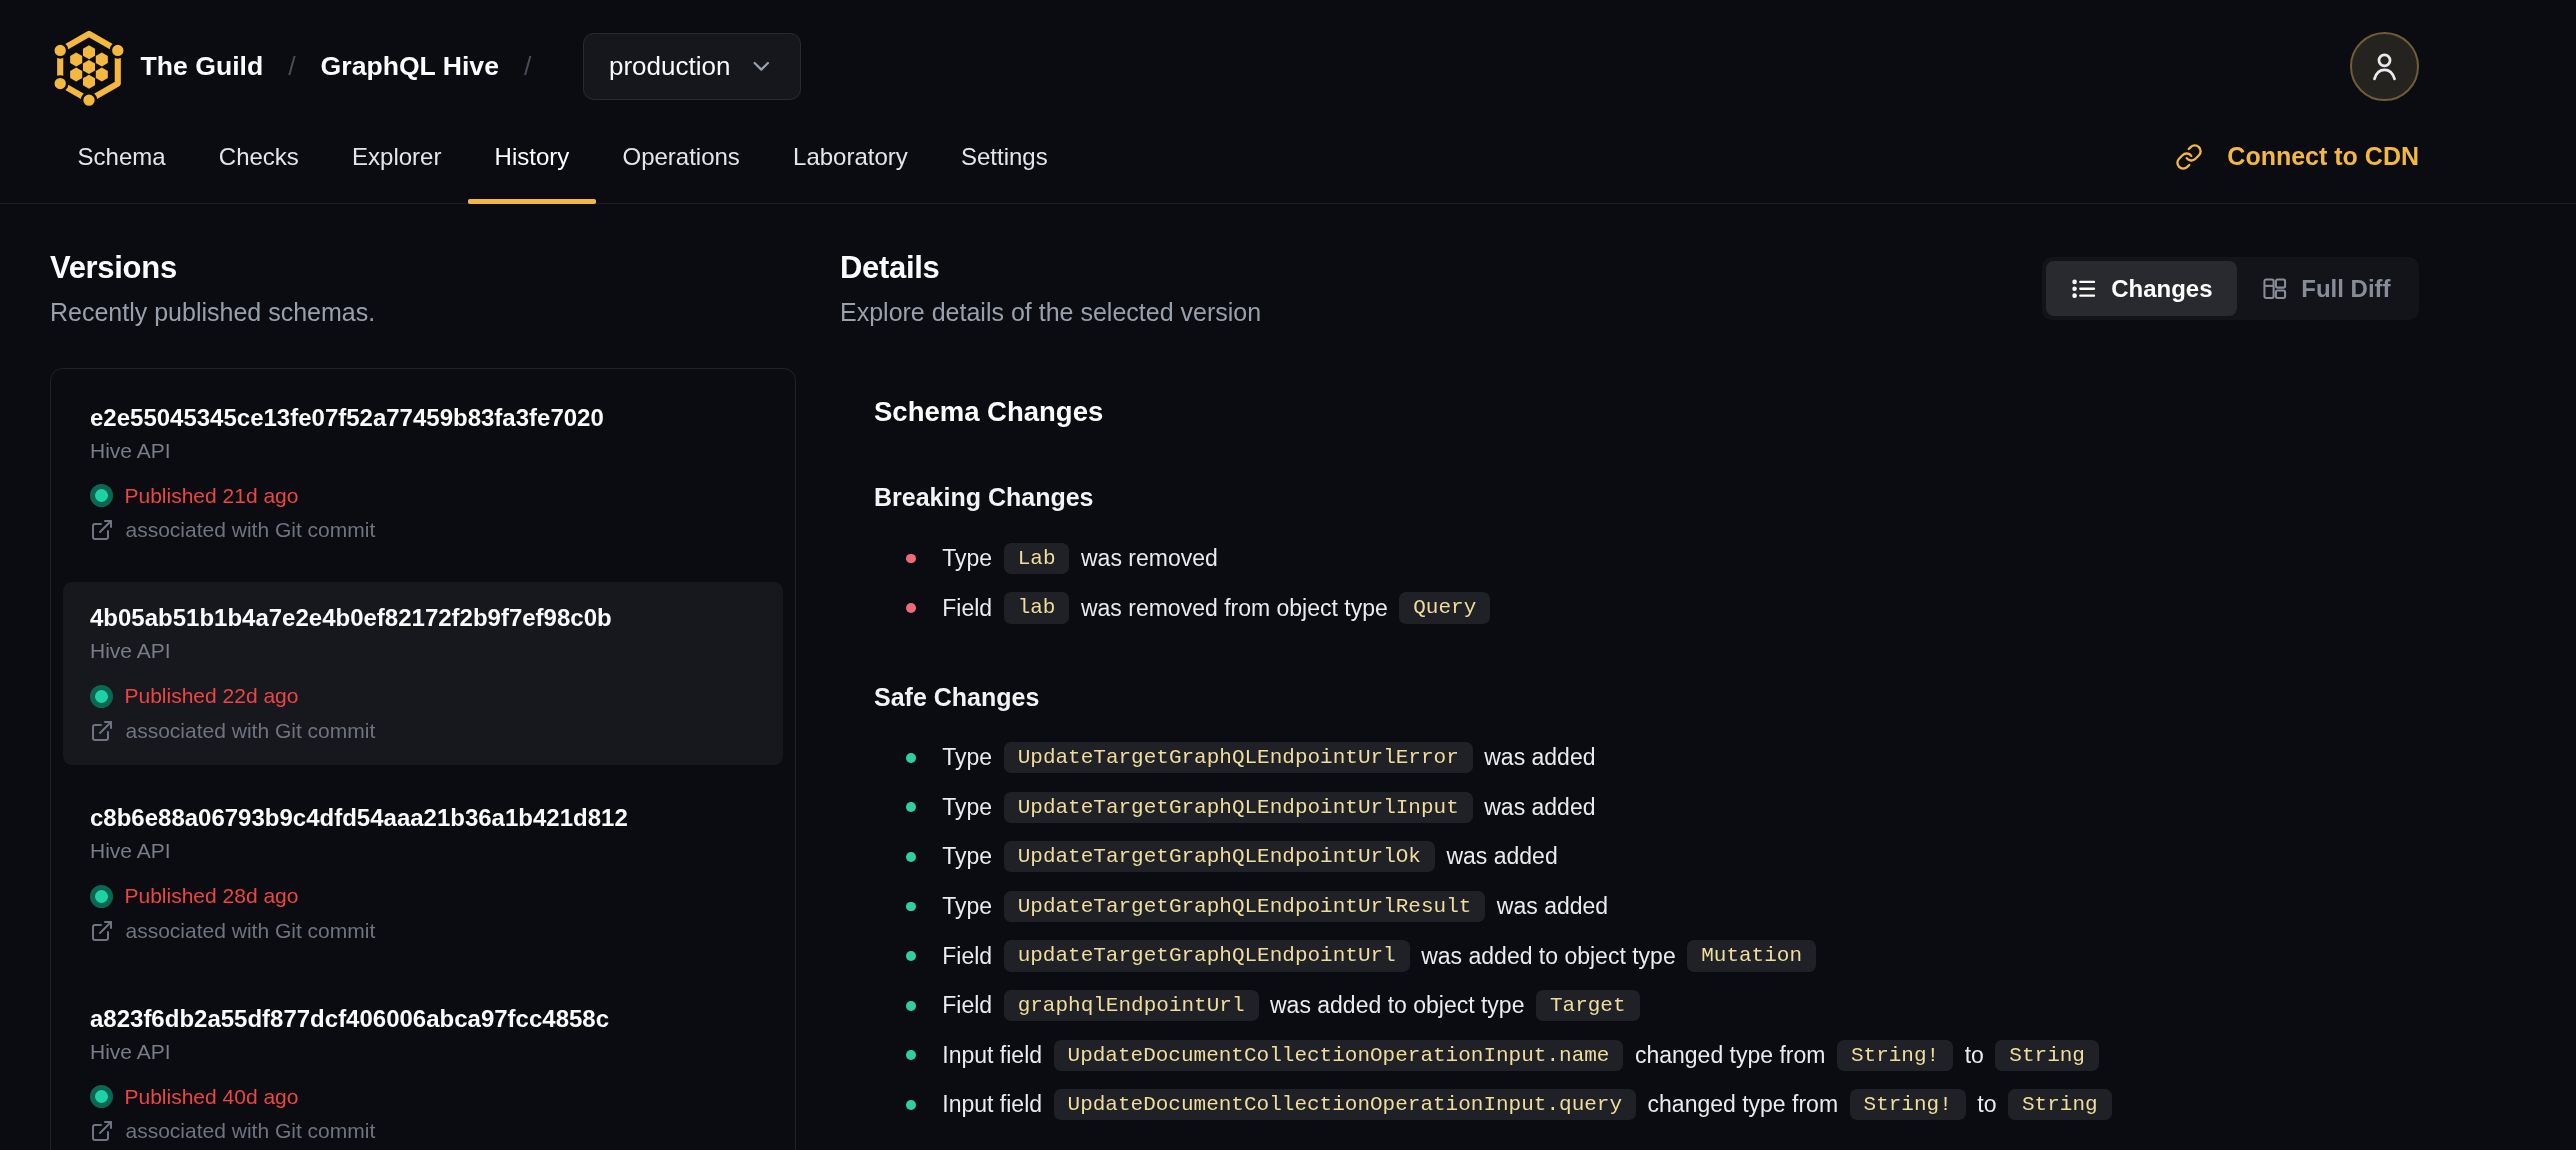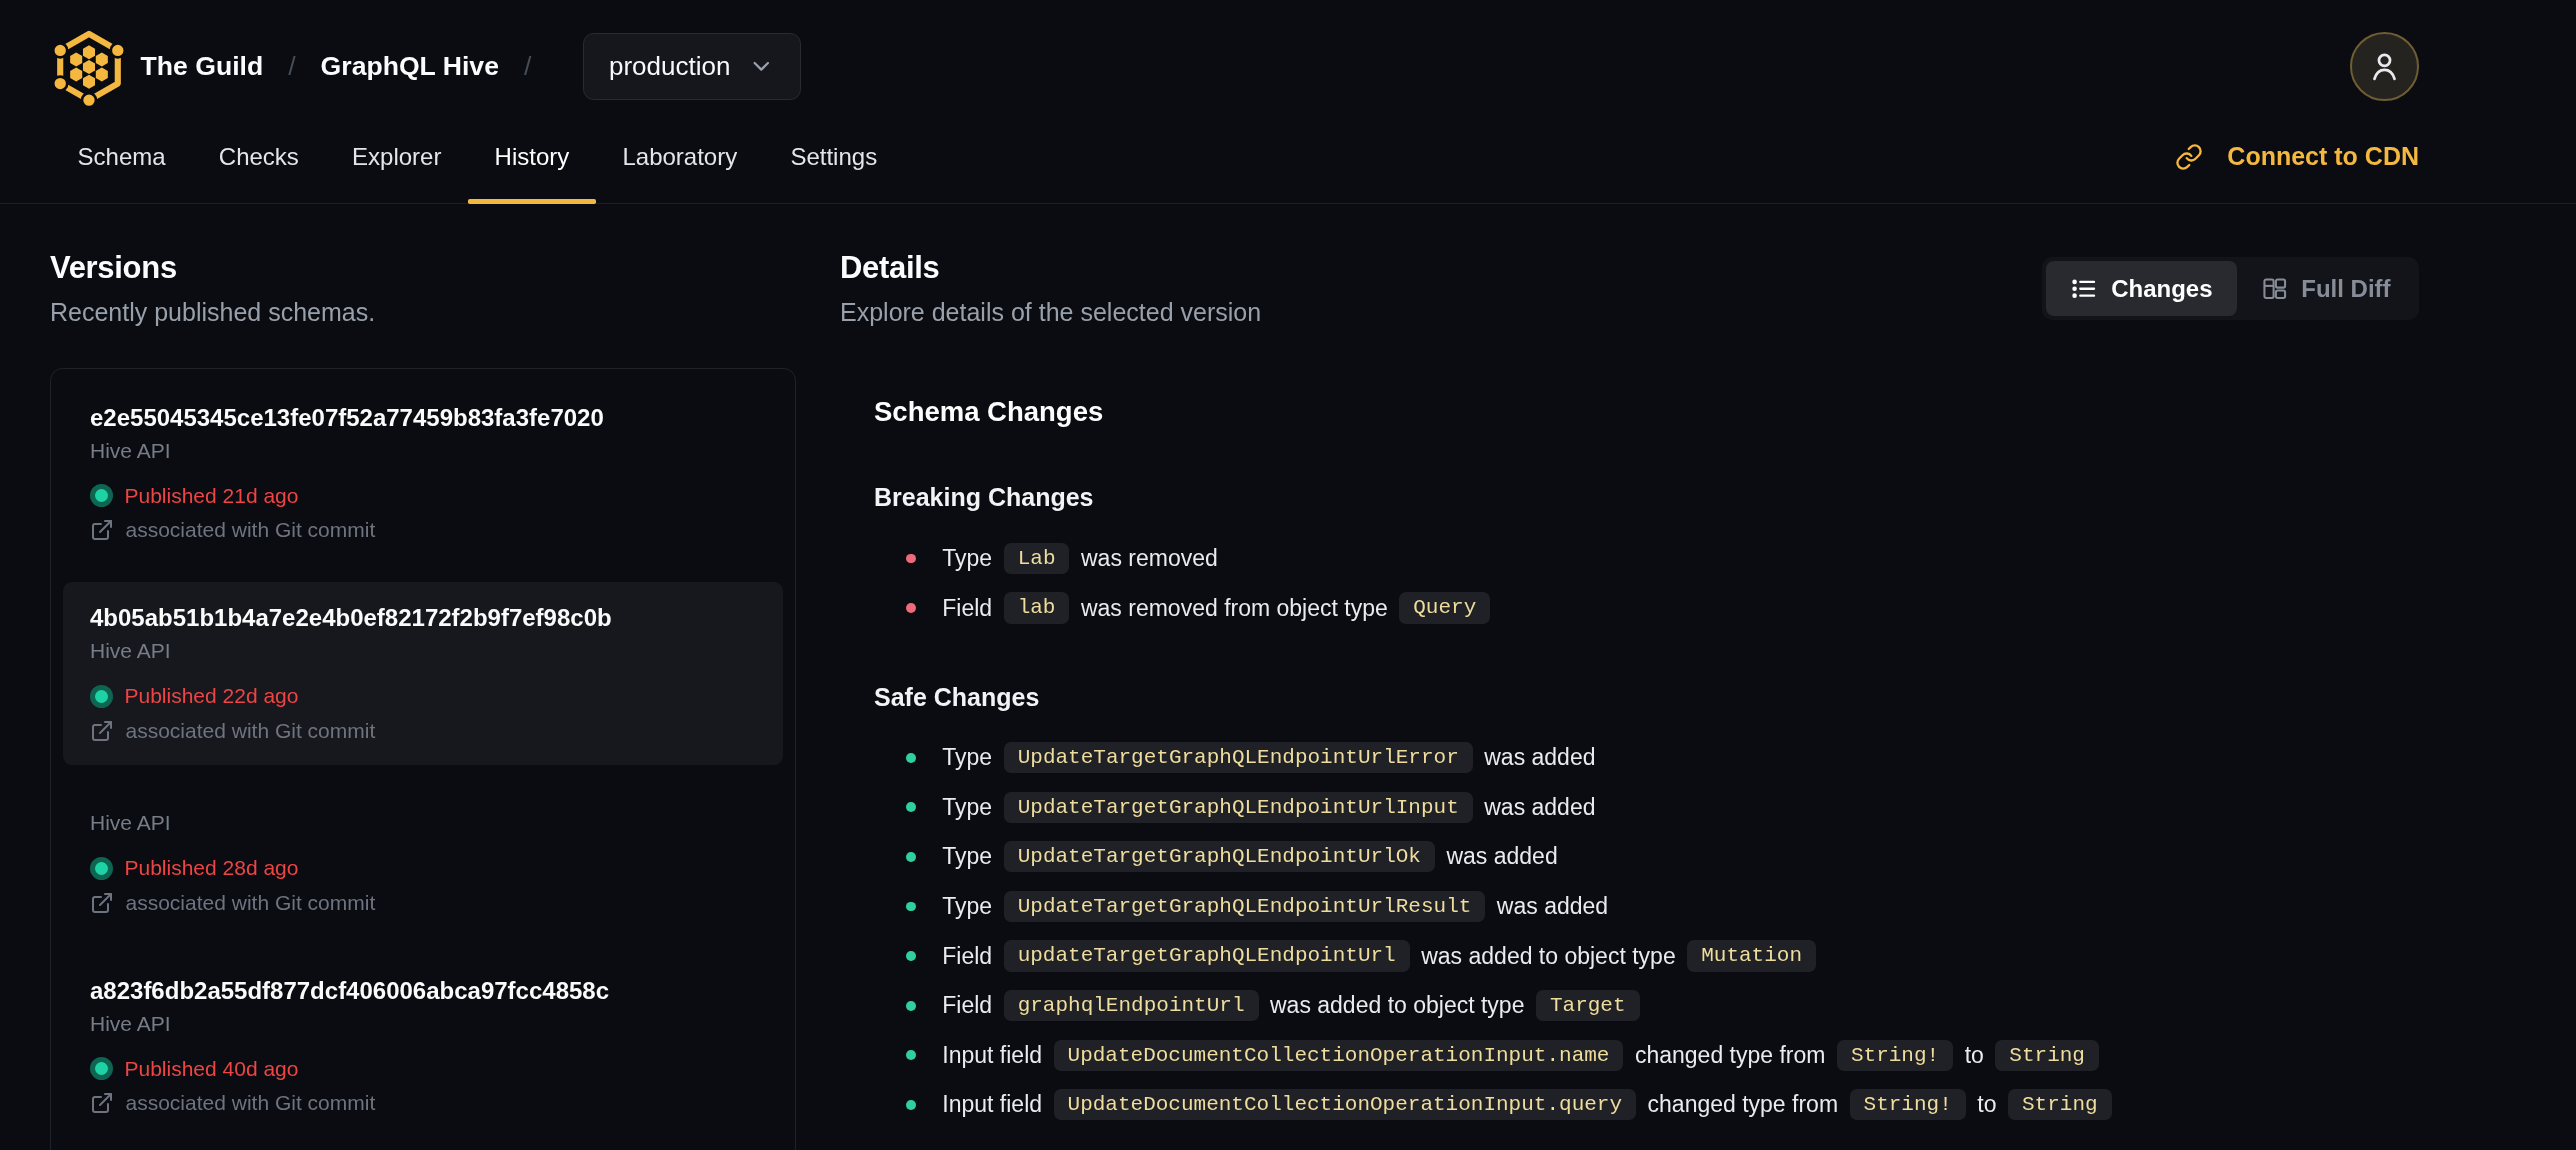"Operations" button.tab { html: none -> <button>Operations</button> }
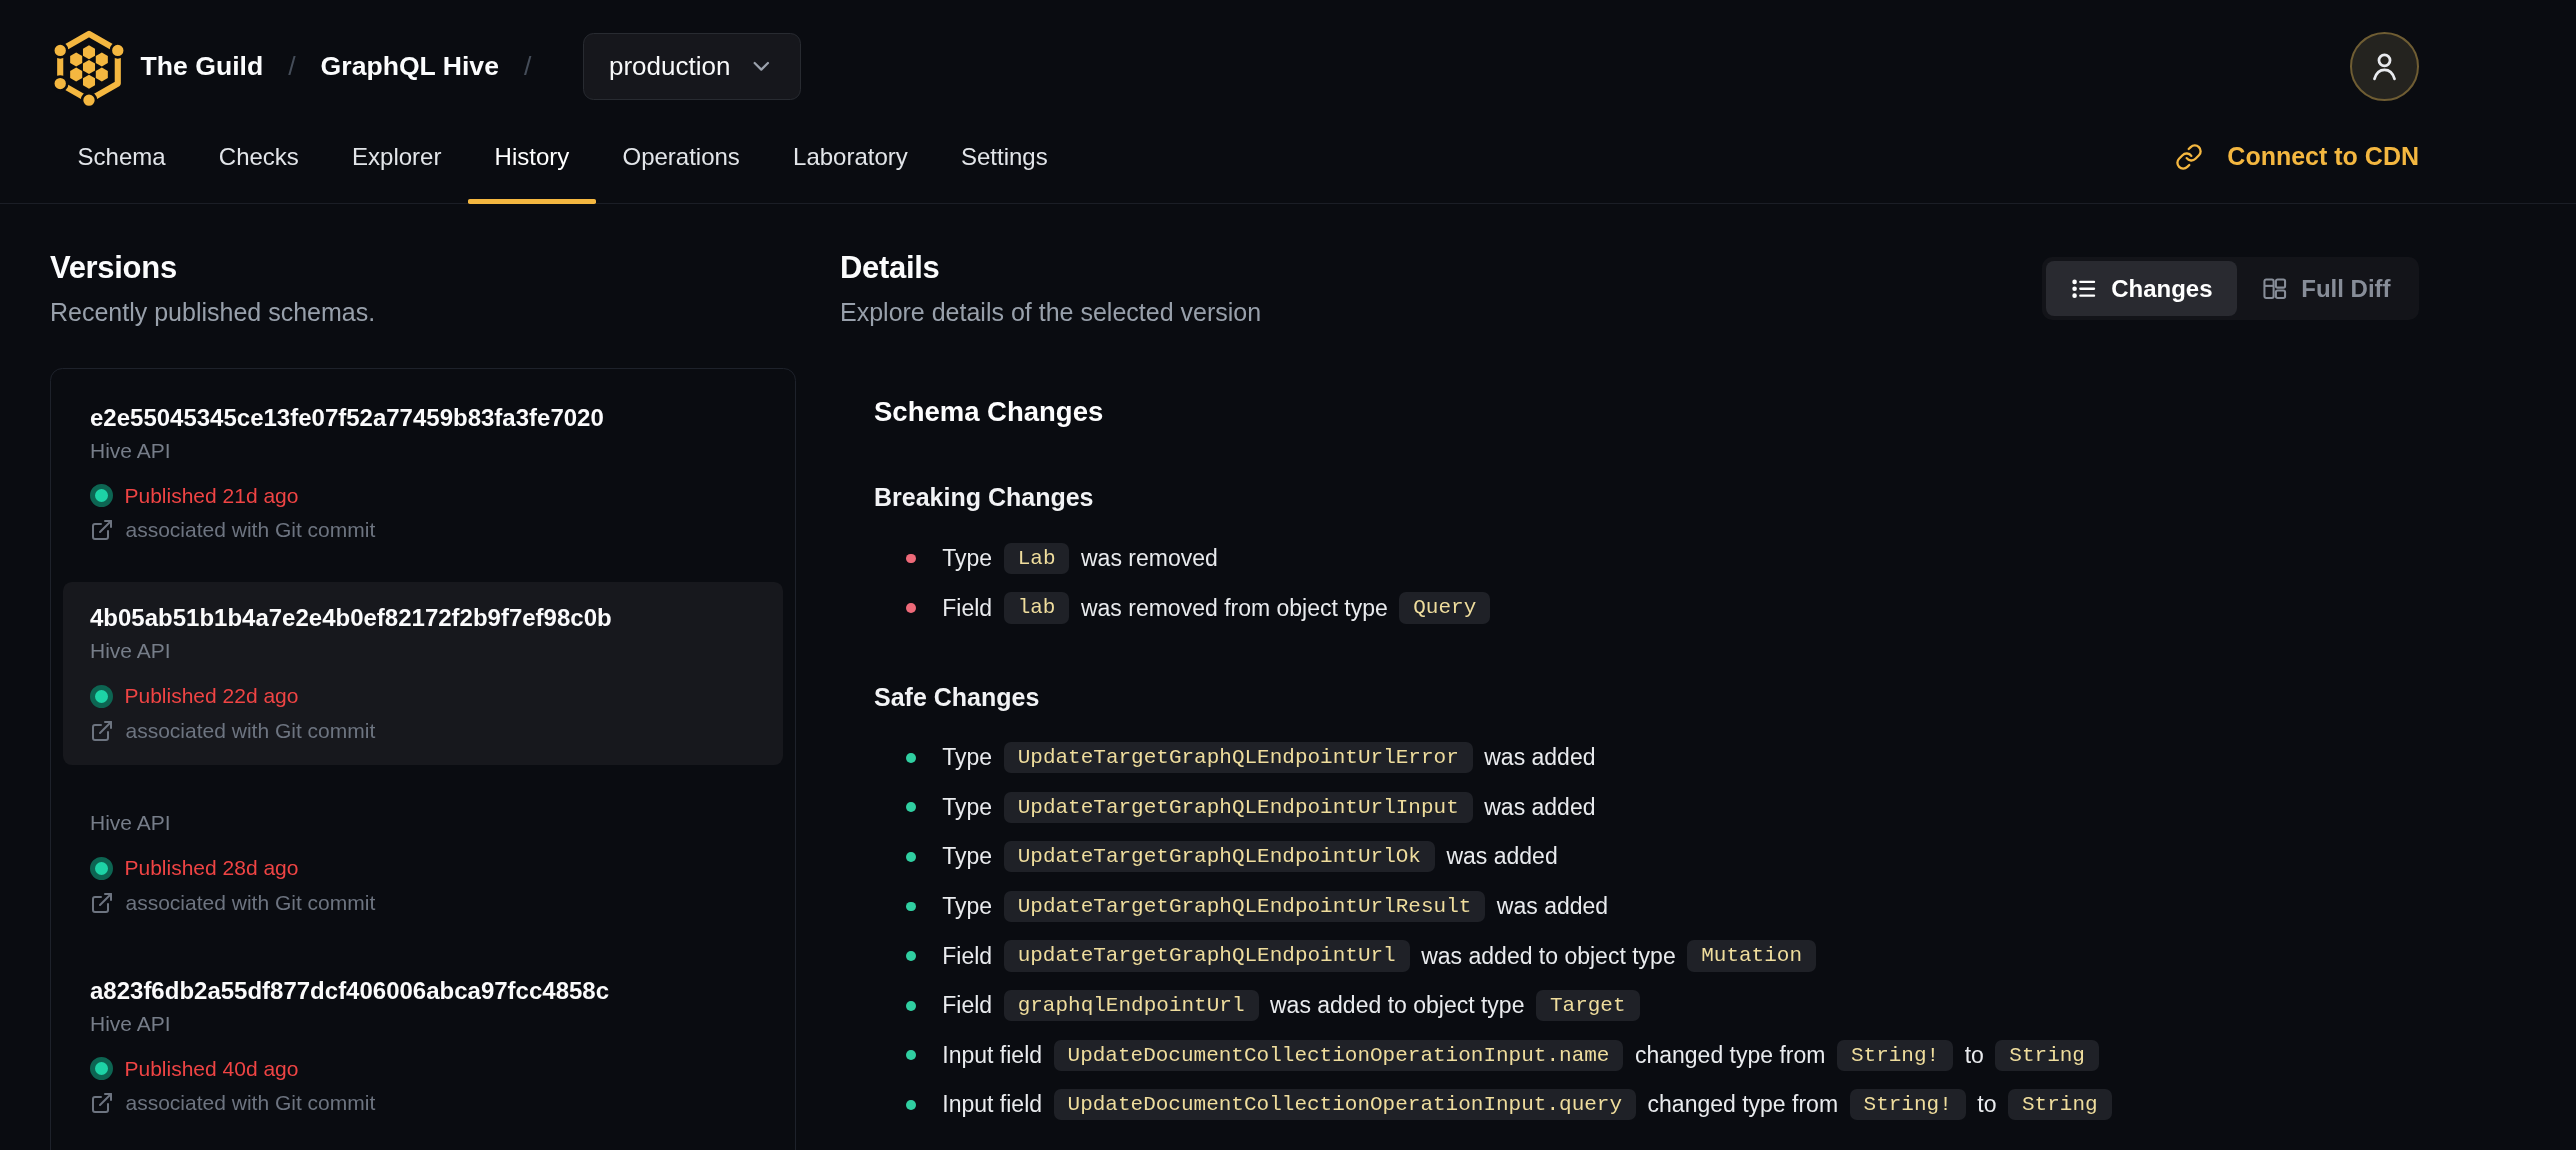"c8b6e88a06793b9c4dfd54aaa21b36a1b421d812" div.v-hash { html: none -> <div>c8b6e88a06793b9c4dfd54aaa21b36a1b421d812</div> }
